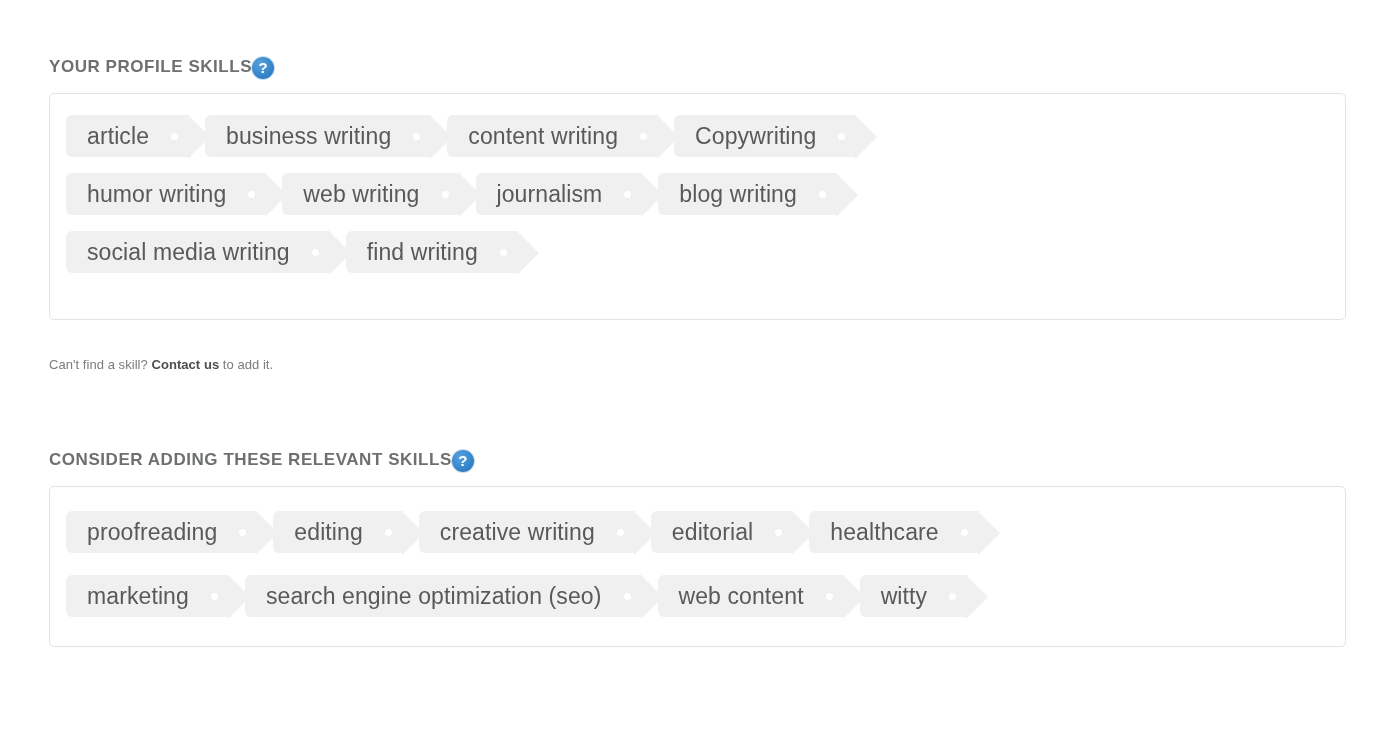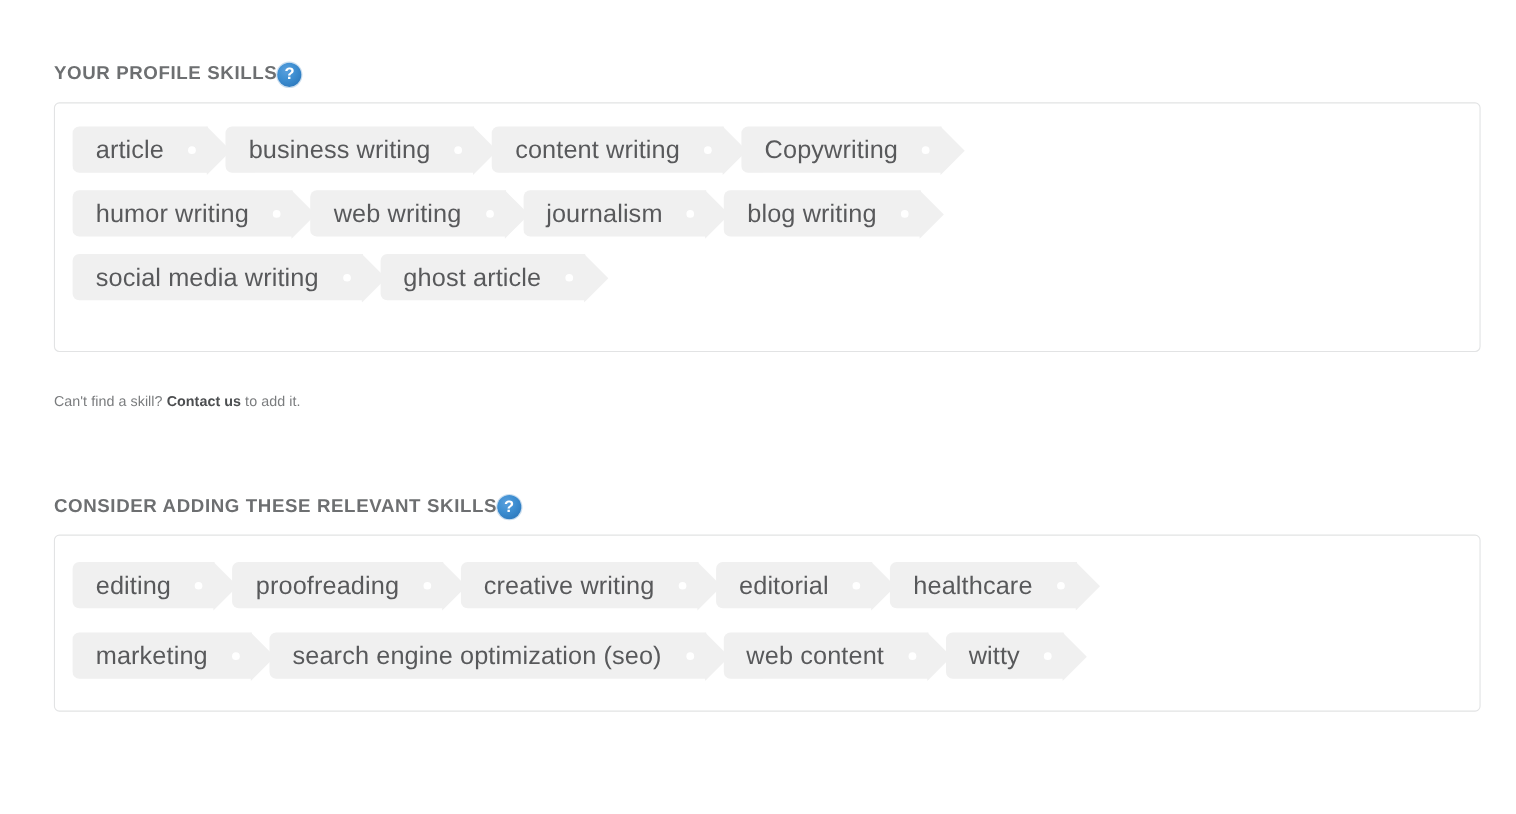"ghost article" div.tag { text: ghost article -> find writing }
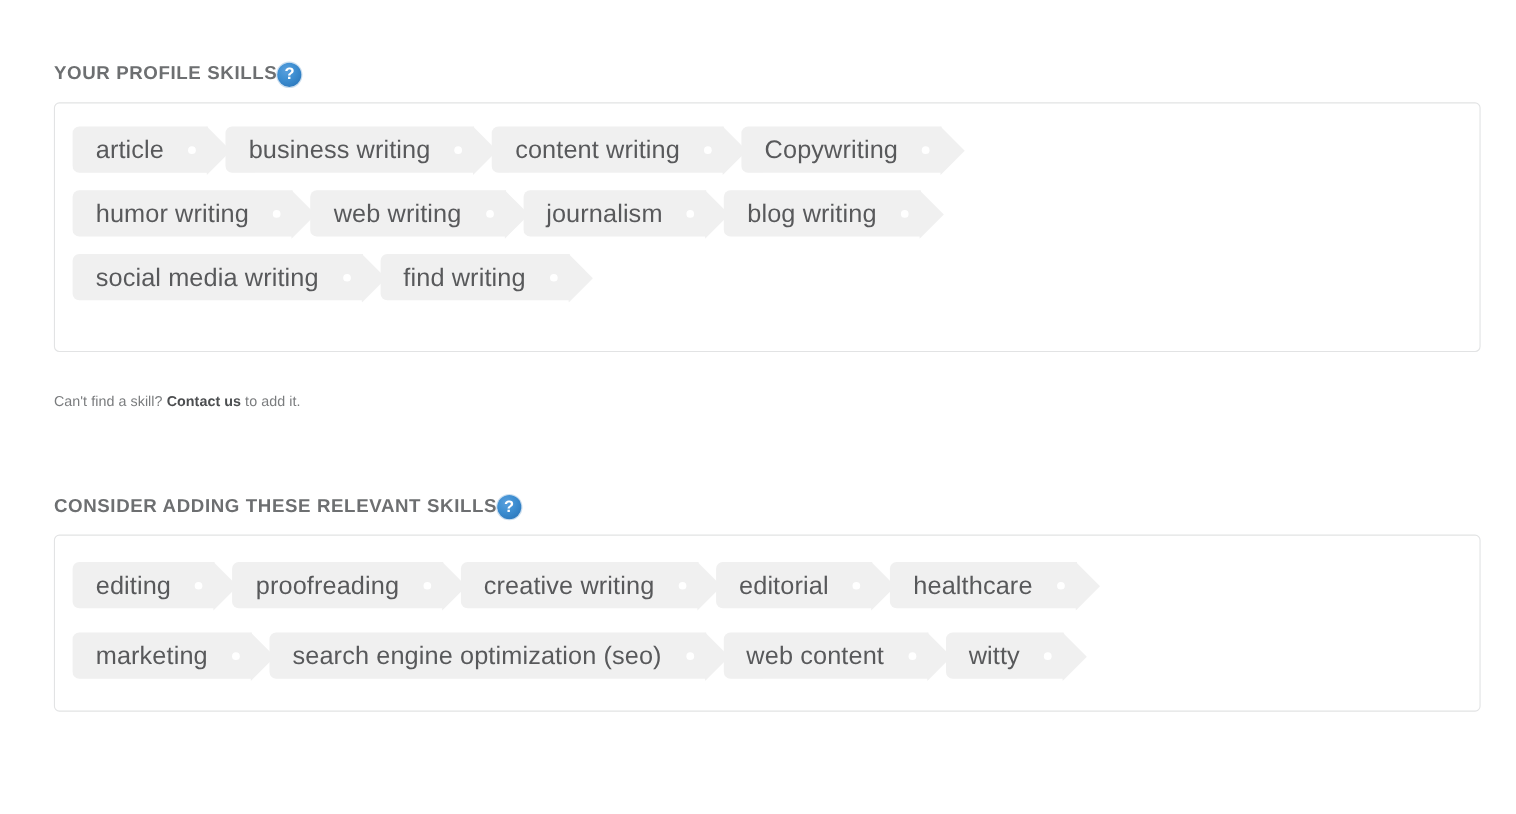"editing" div.tag { order: before "proofreading" -> after "proofreading" }
